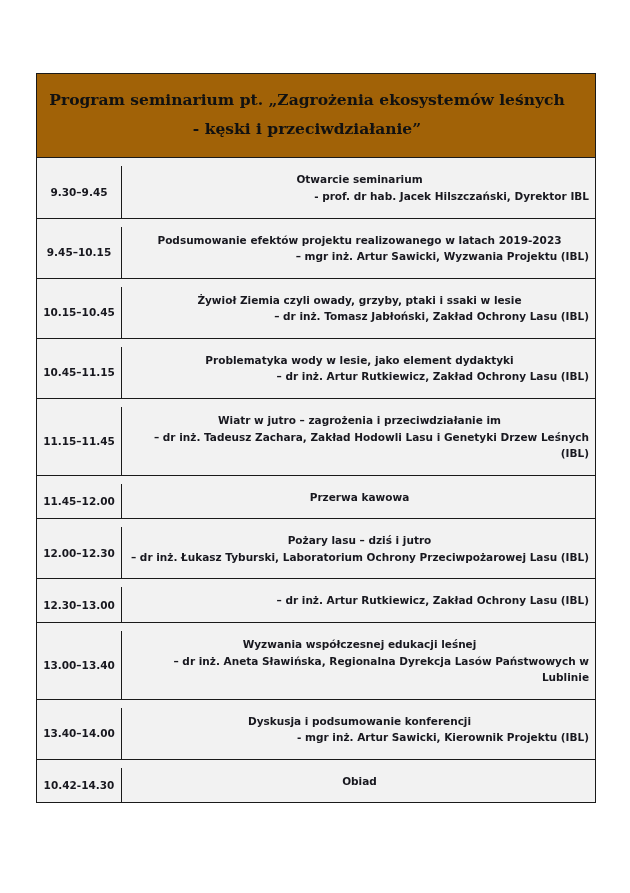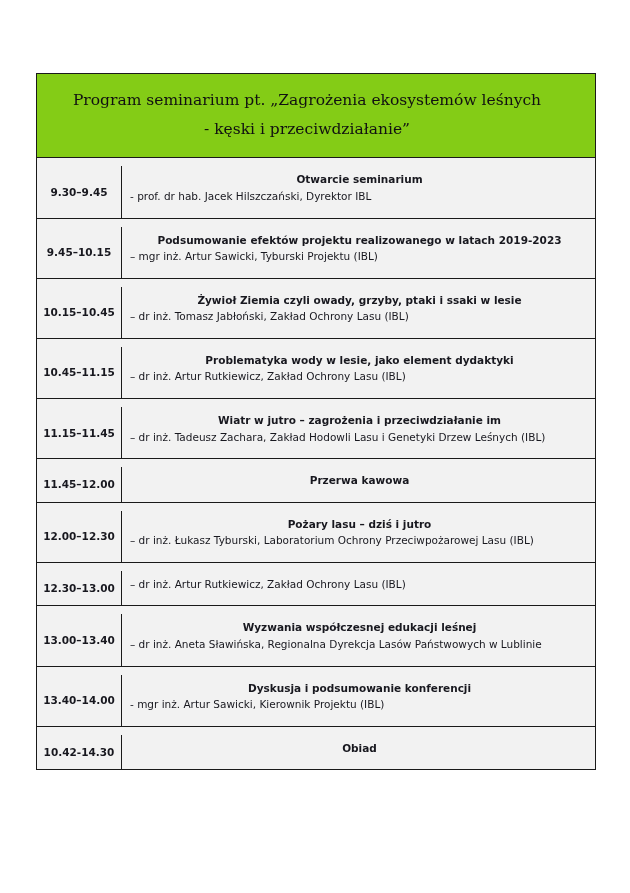"Program seminarium pt. „Zagrożenia" .table-header { background: #84cc16 -> #a16207; font-weight: normal -> bold }
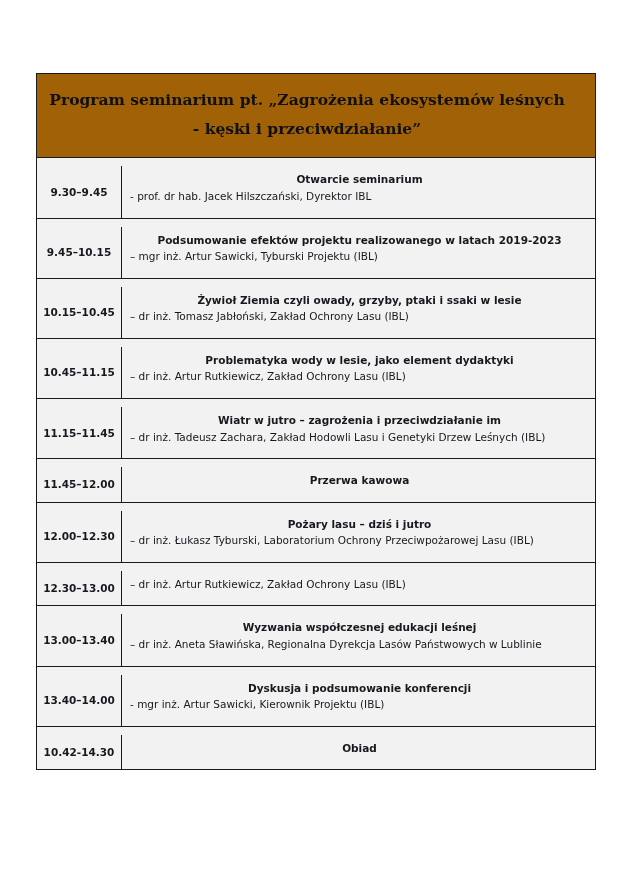"- prof. dr hab. Jacek" .speaker { font-weight: normal -> bold; text-align: none -> right }
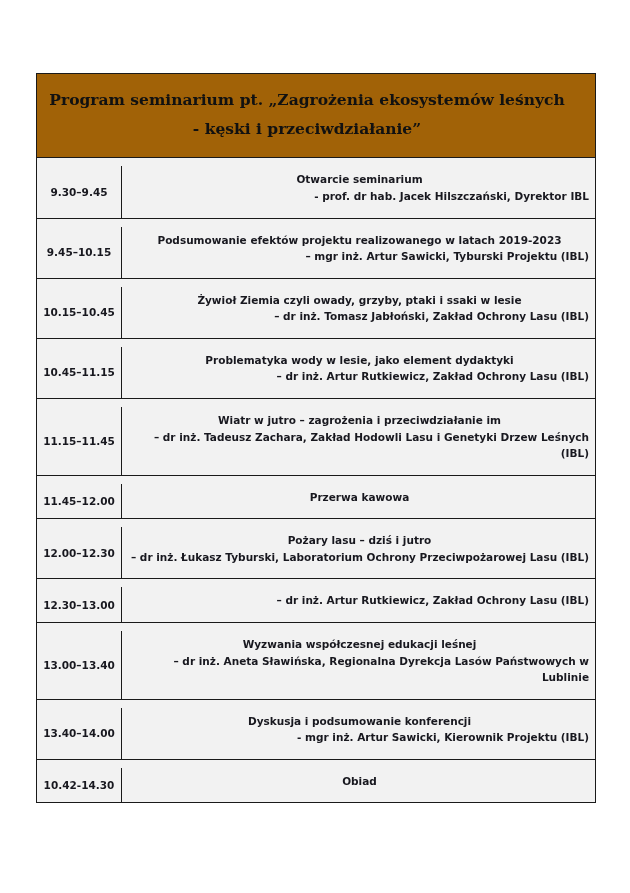"– mgr inż. Artur Sawicki," div.speaker { text: Tyburski -> Wyzwania }
